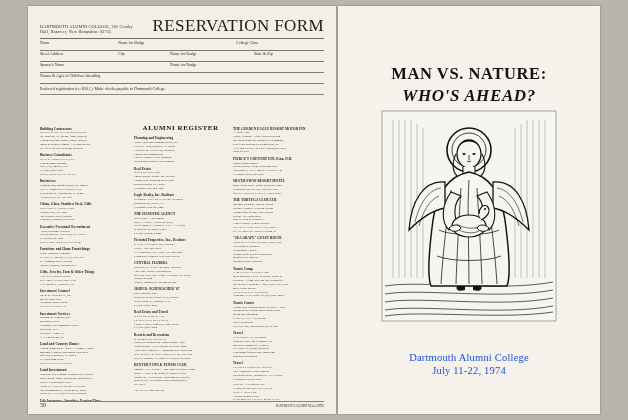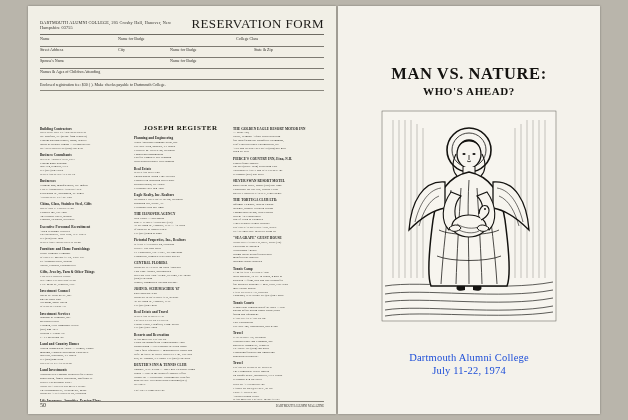"RESERVATION FORM" .res-form { font-size: 13px -> 17px }
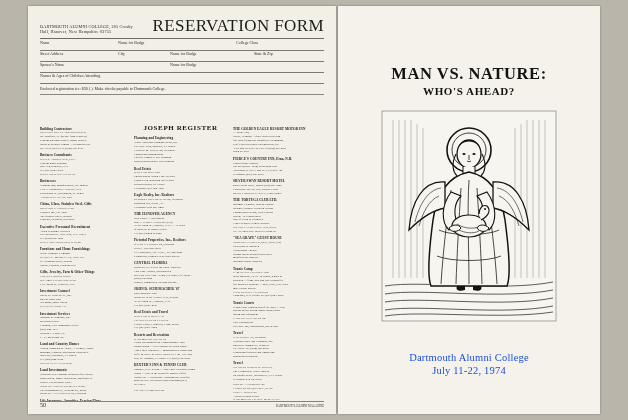"WHO'S AHEAD?" .rp-title .l2 { font-size: 11px -> 17px; font-style: none -> italic }
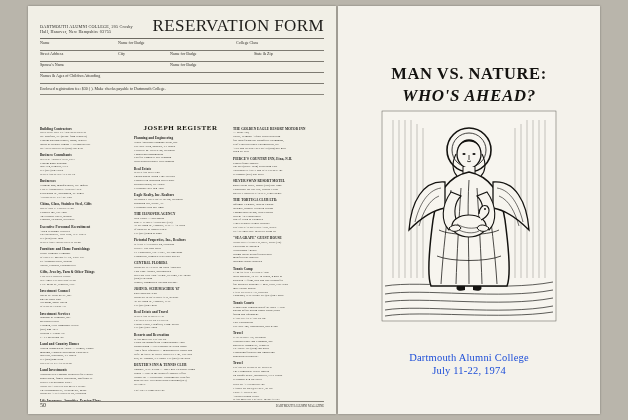"JOSEPH REGISTER" div.alumni-reg { text: JOSEPH -> ALUMNI }
